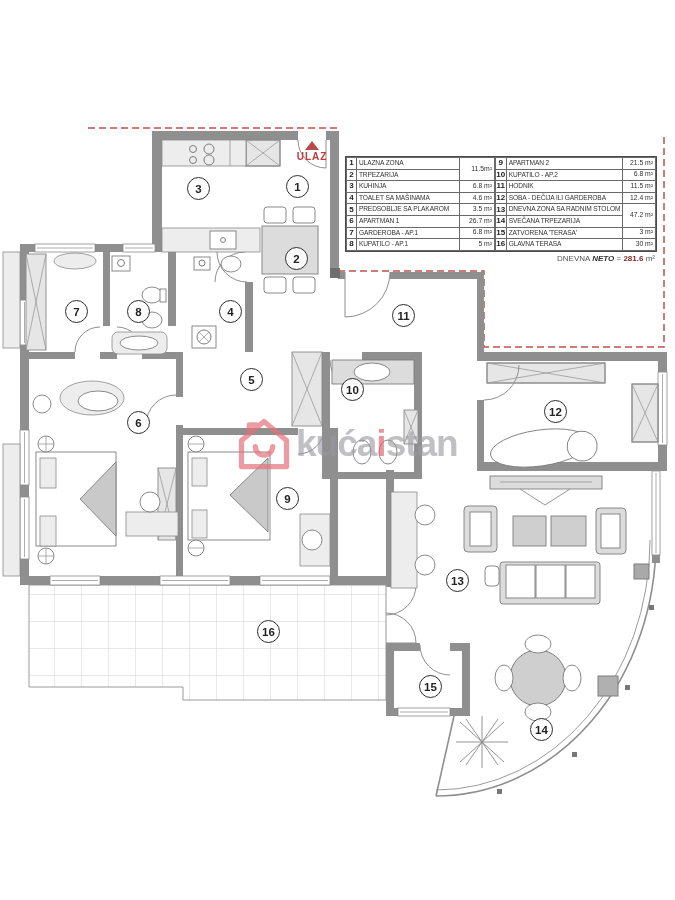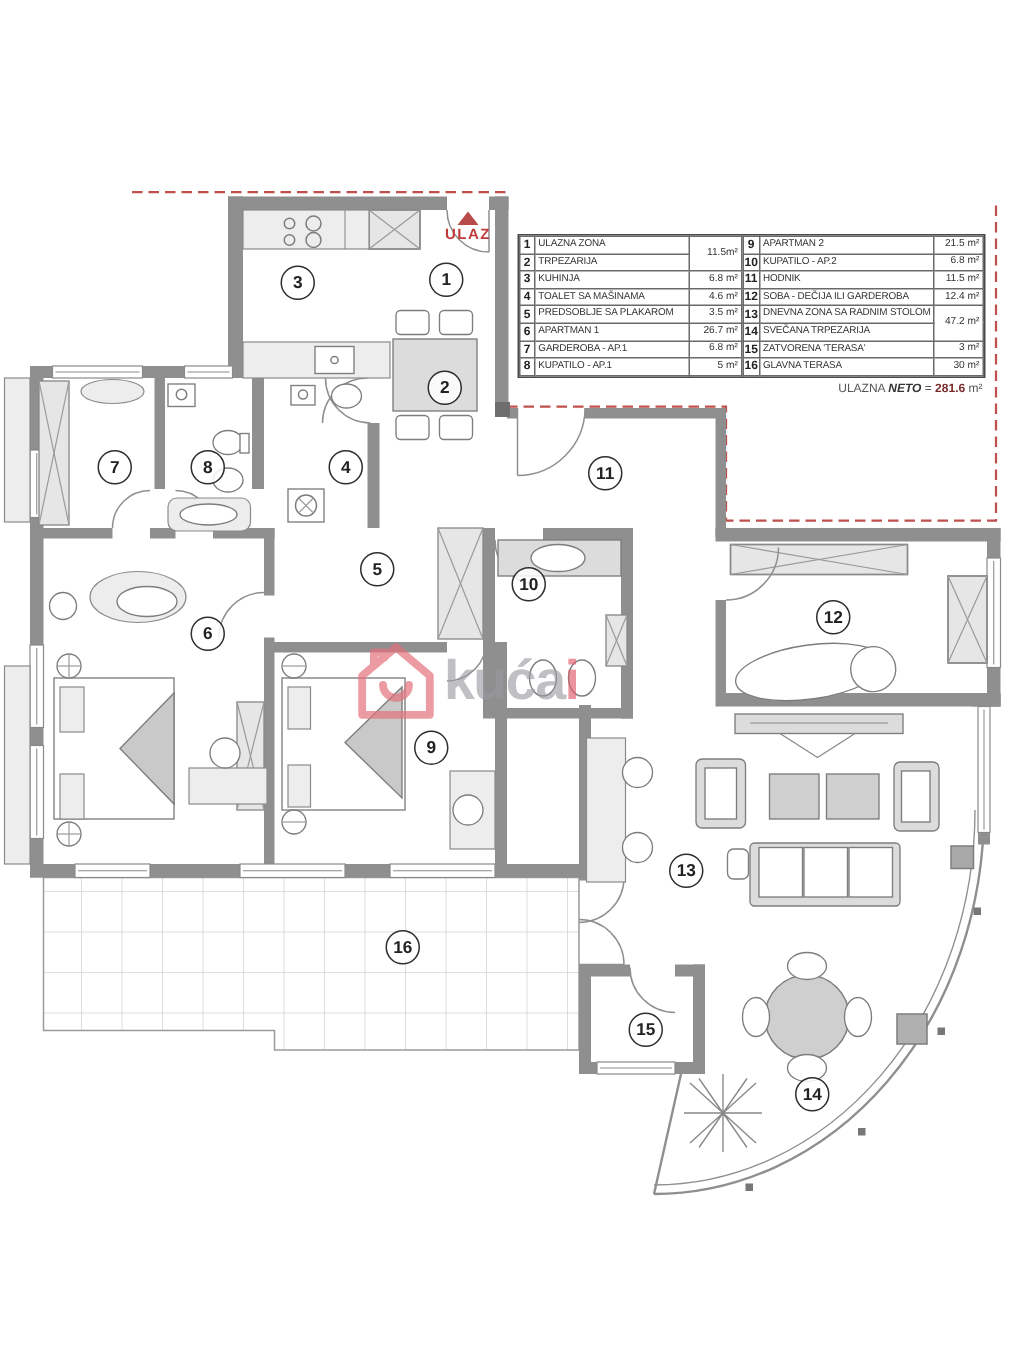"ULAZNA" span { text: ULAZNA -> DNEVNA }
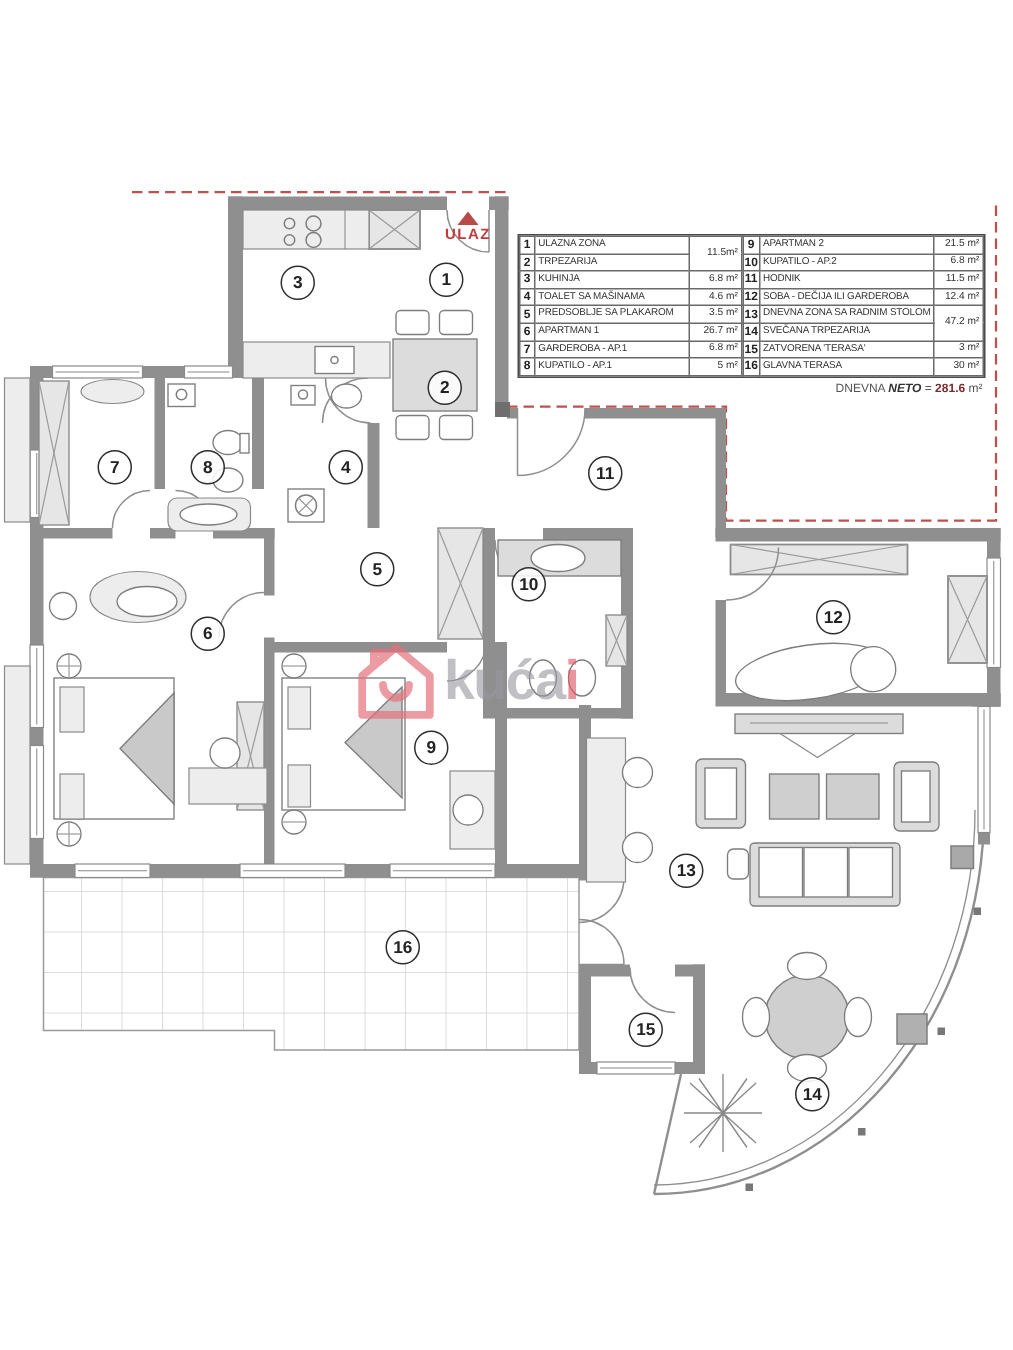"kuća" #watermark { top: 426px -> 416px }
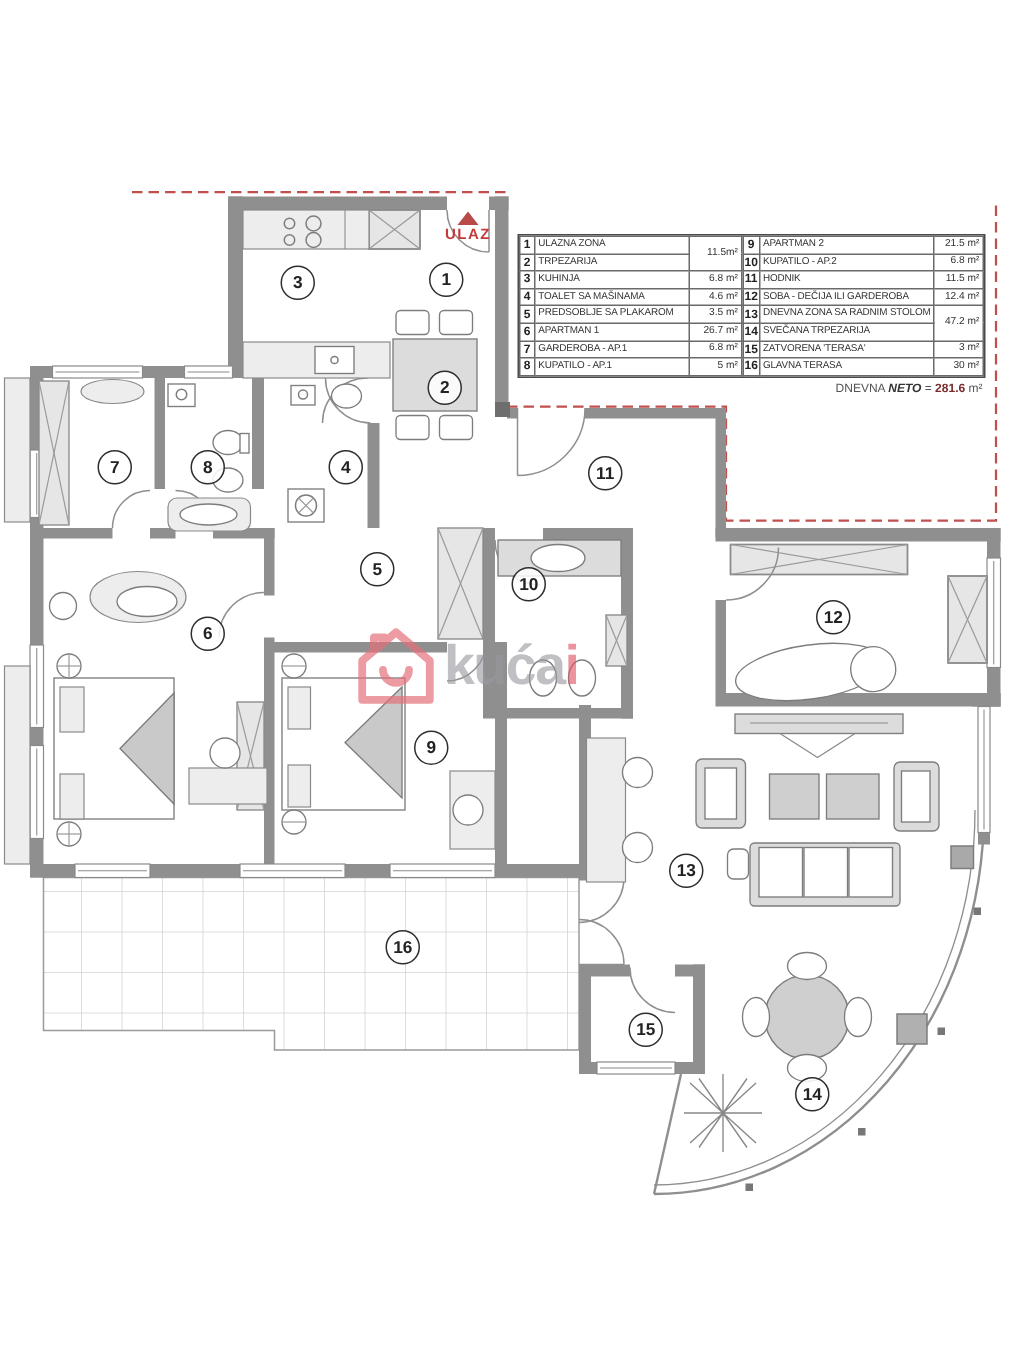"stan" span.wm-text { html: none -> <span>stan</span> }
